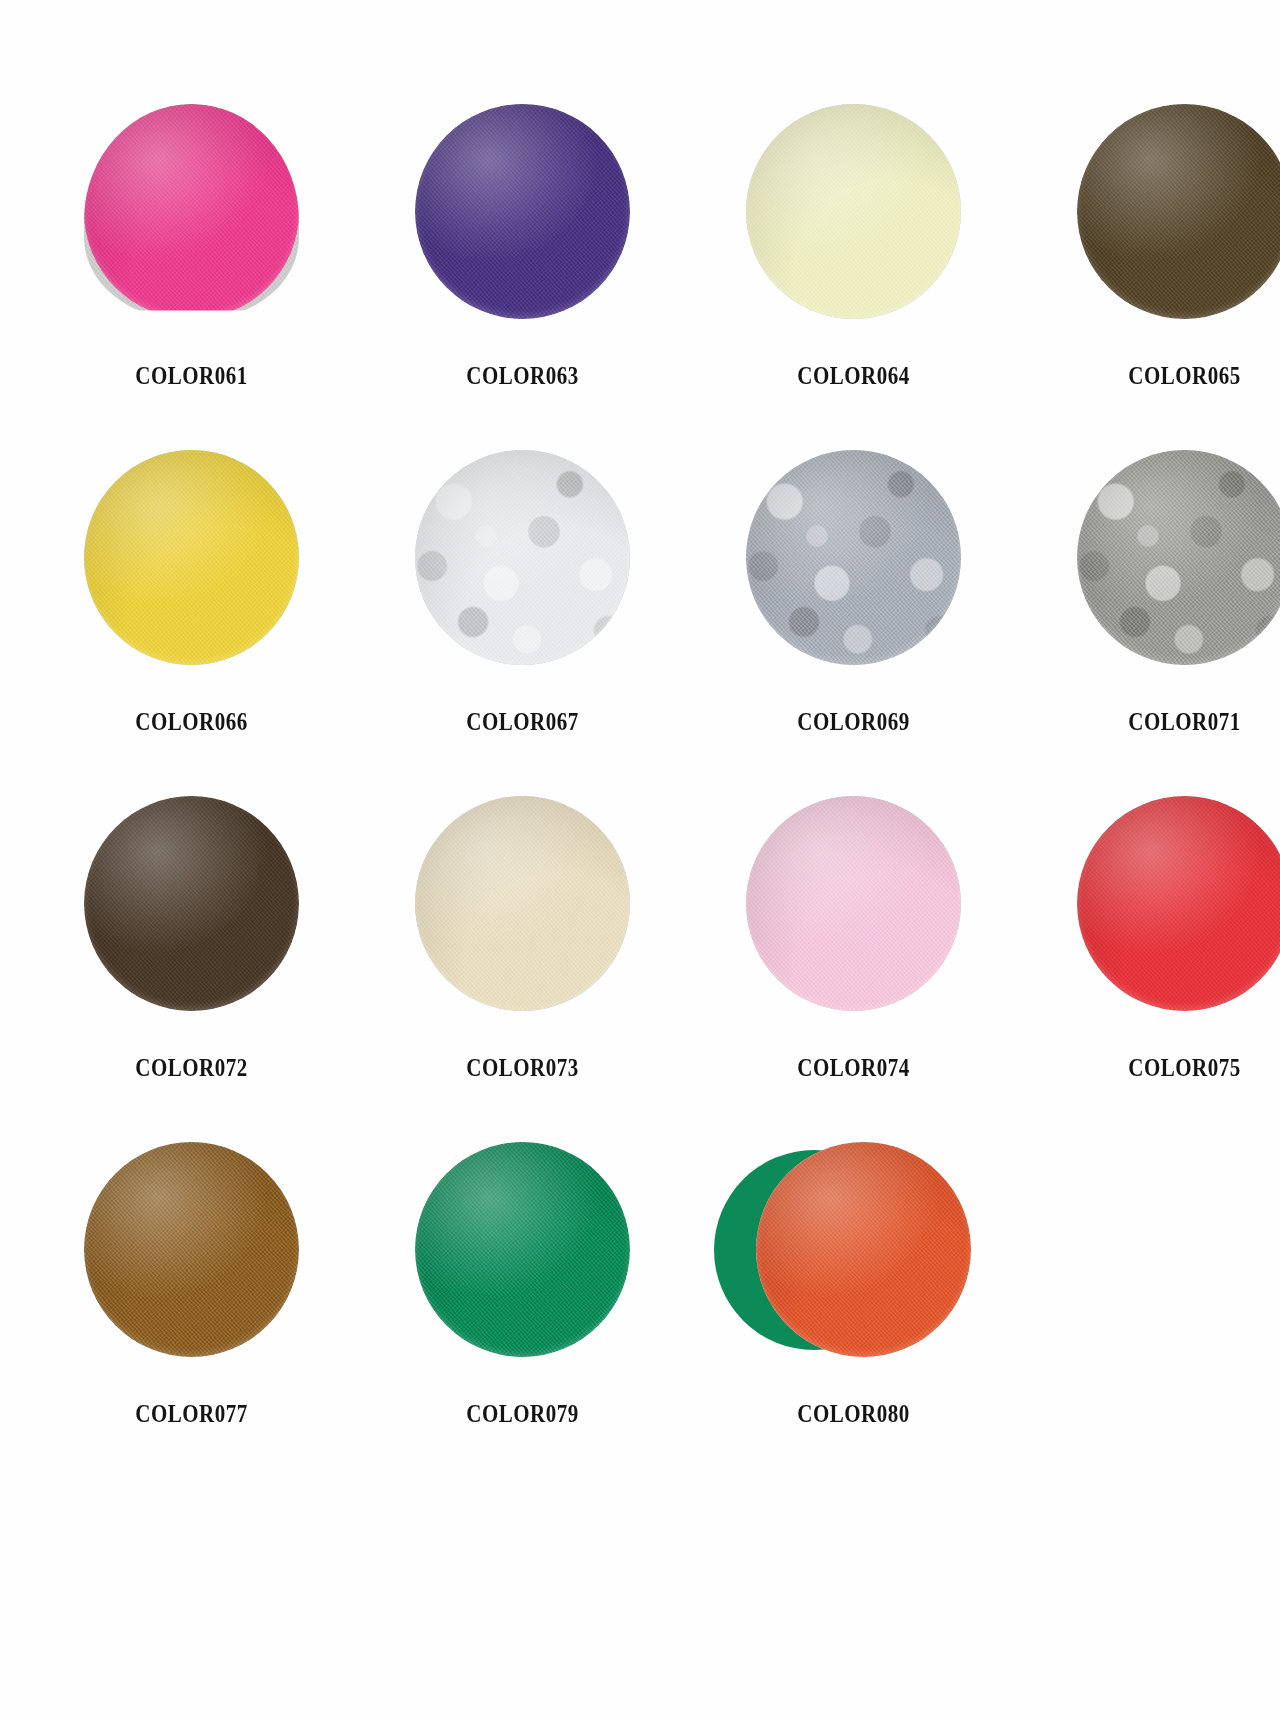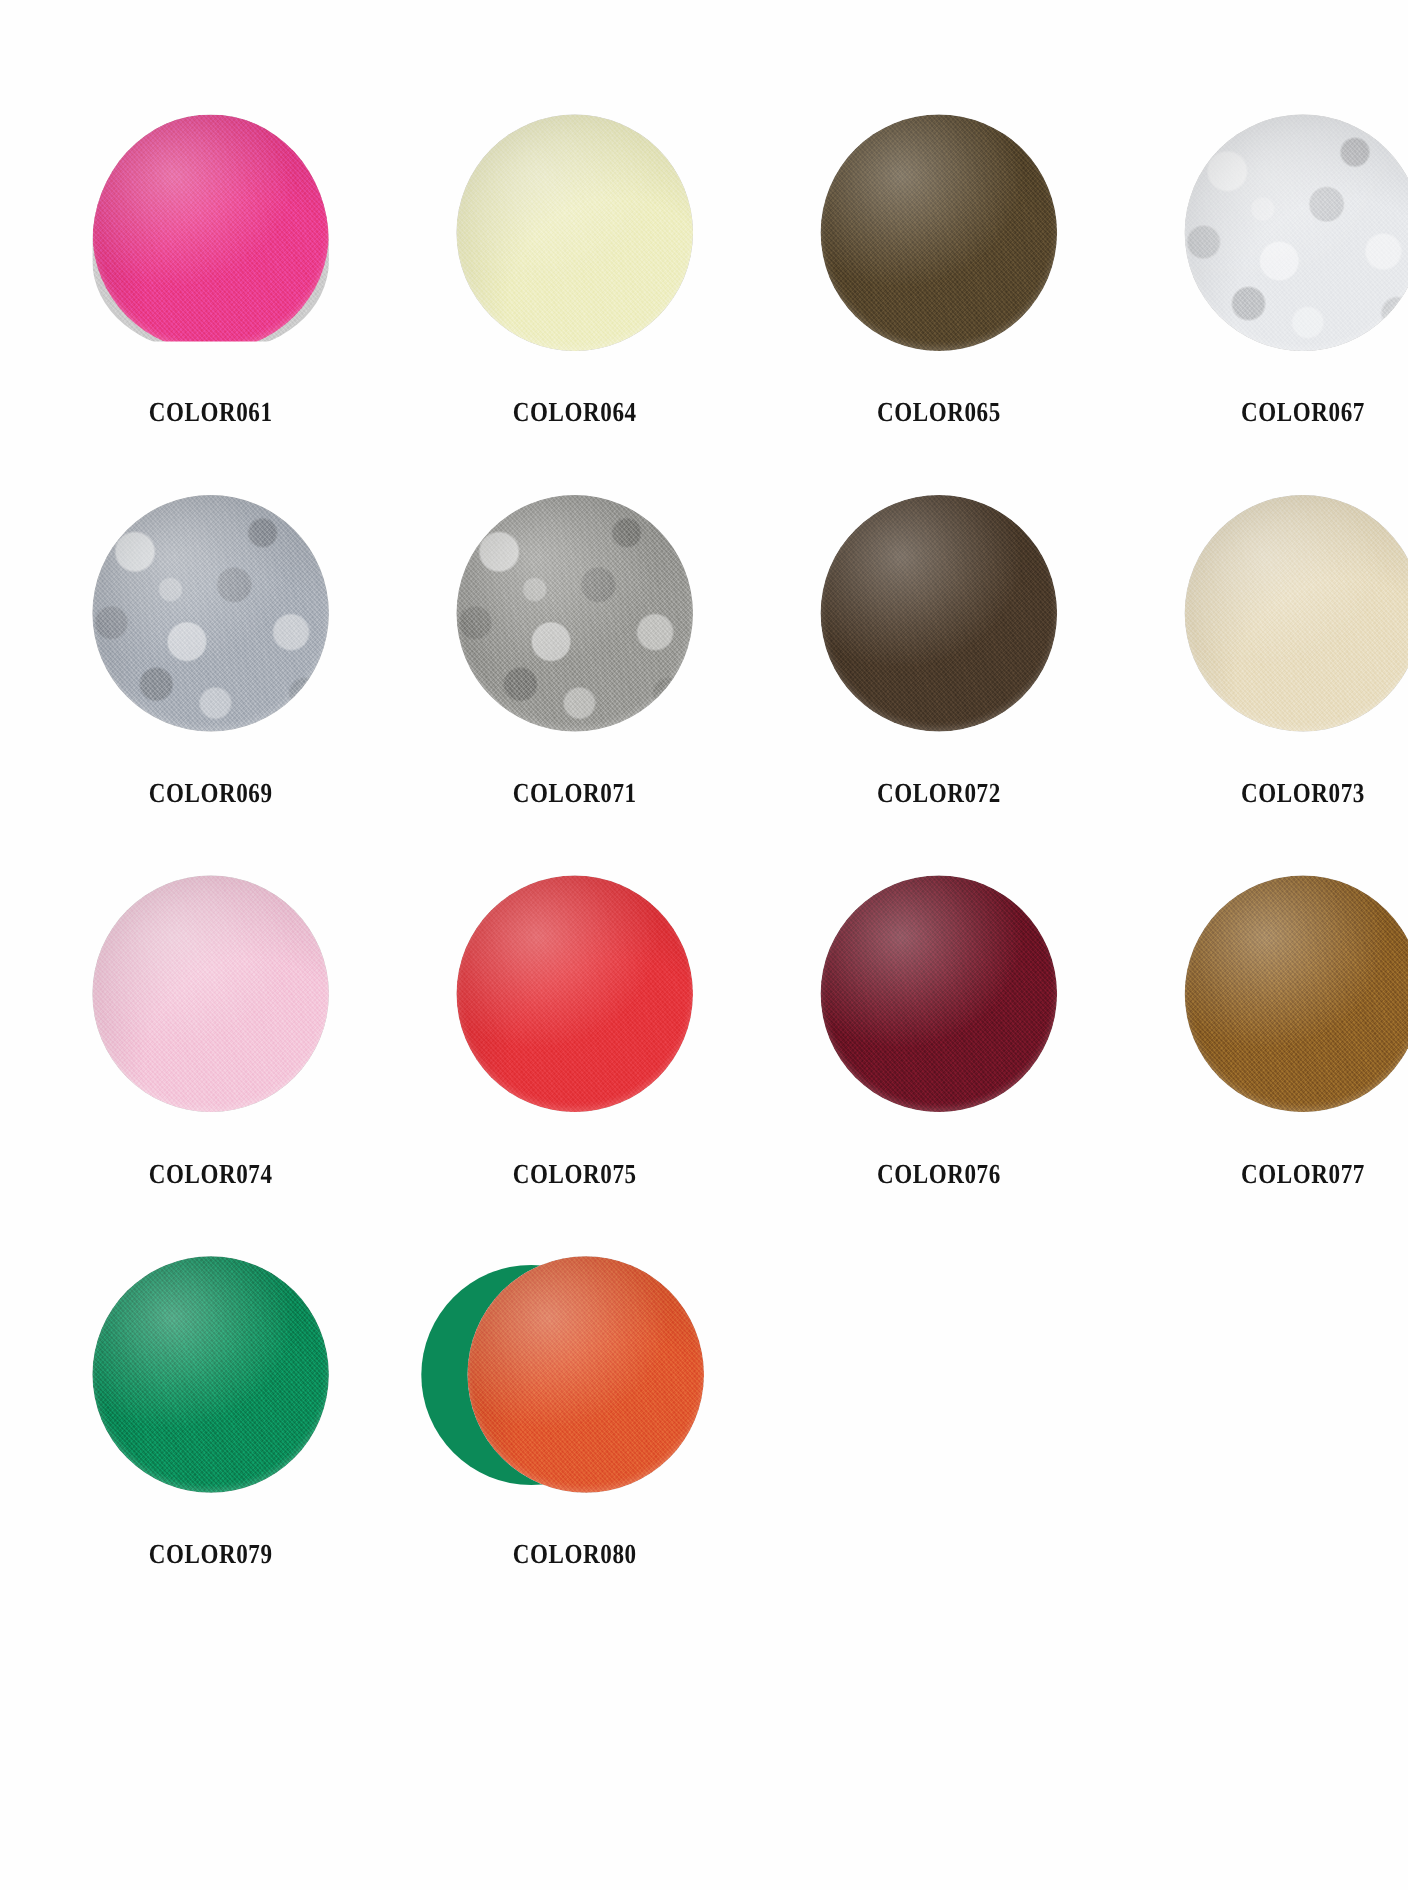"COLOR063" div.cell { html: none -> <div> <div> <div> <div></div> <div></div> <div></div> <div></div> </div> </div> <div>COLOR063</div> </div> }
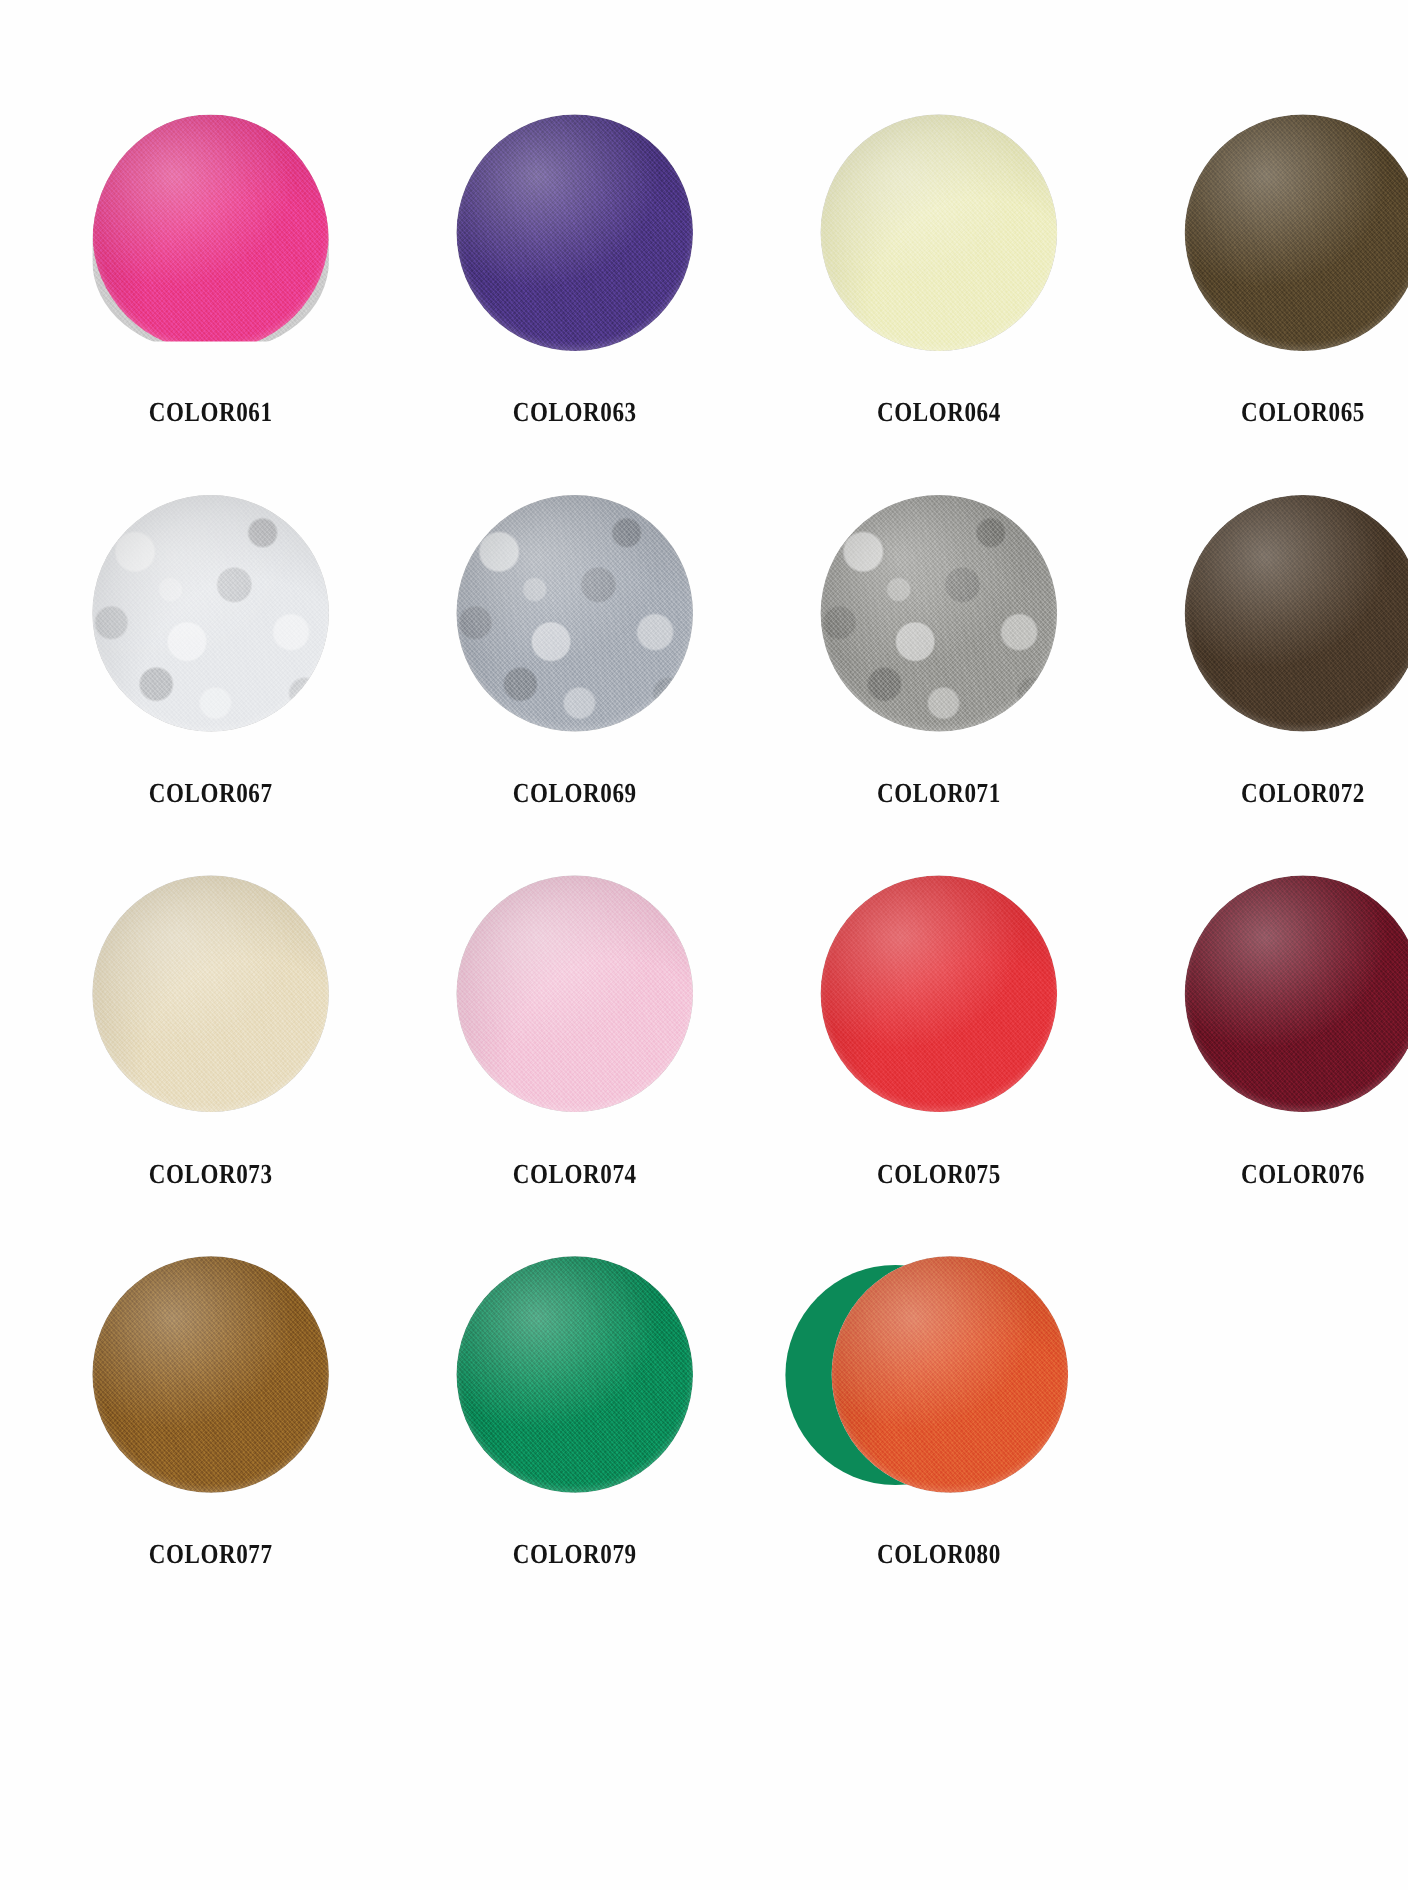"COLOR066" div.cell { html: none -> <div> <div> <div> <div></div> <div></div> <div></div> <div></div> </div> </div> <div>COLOR066</div> </div> }
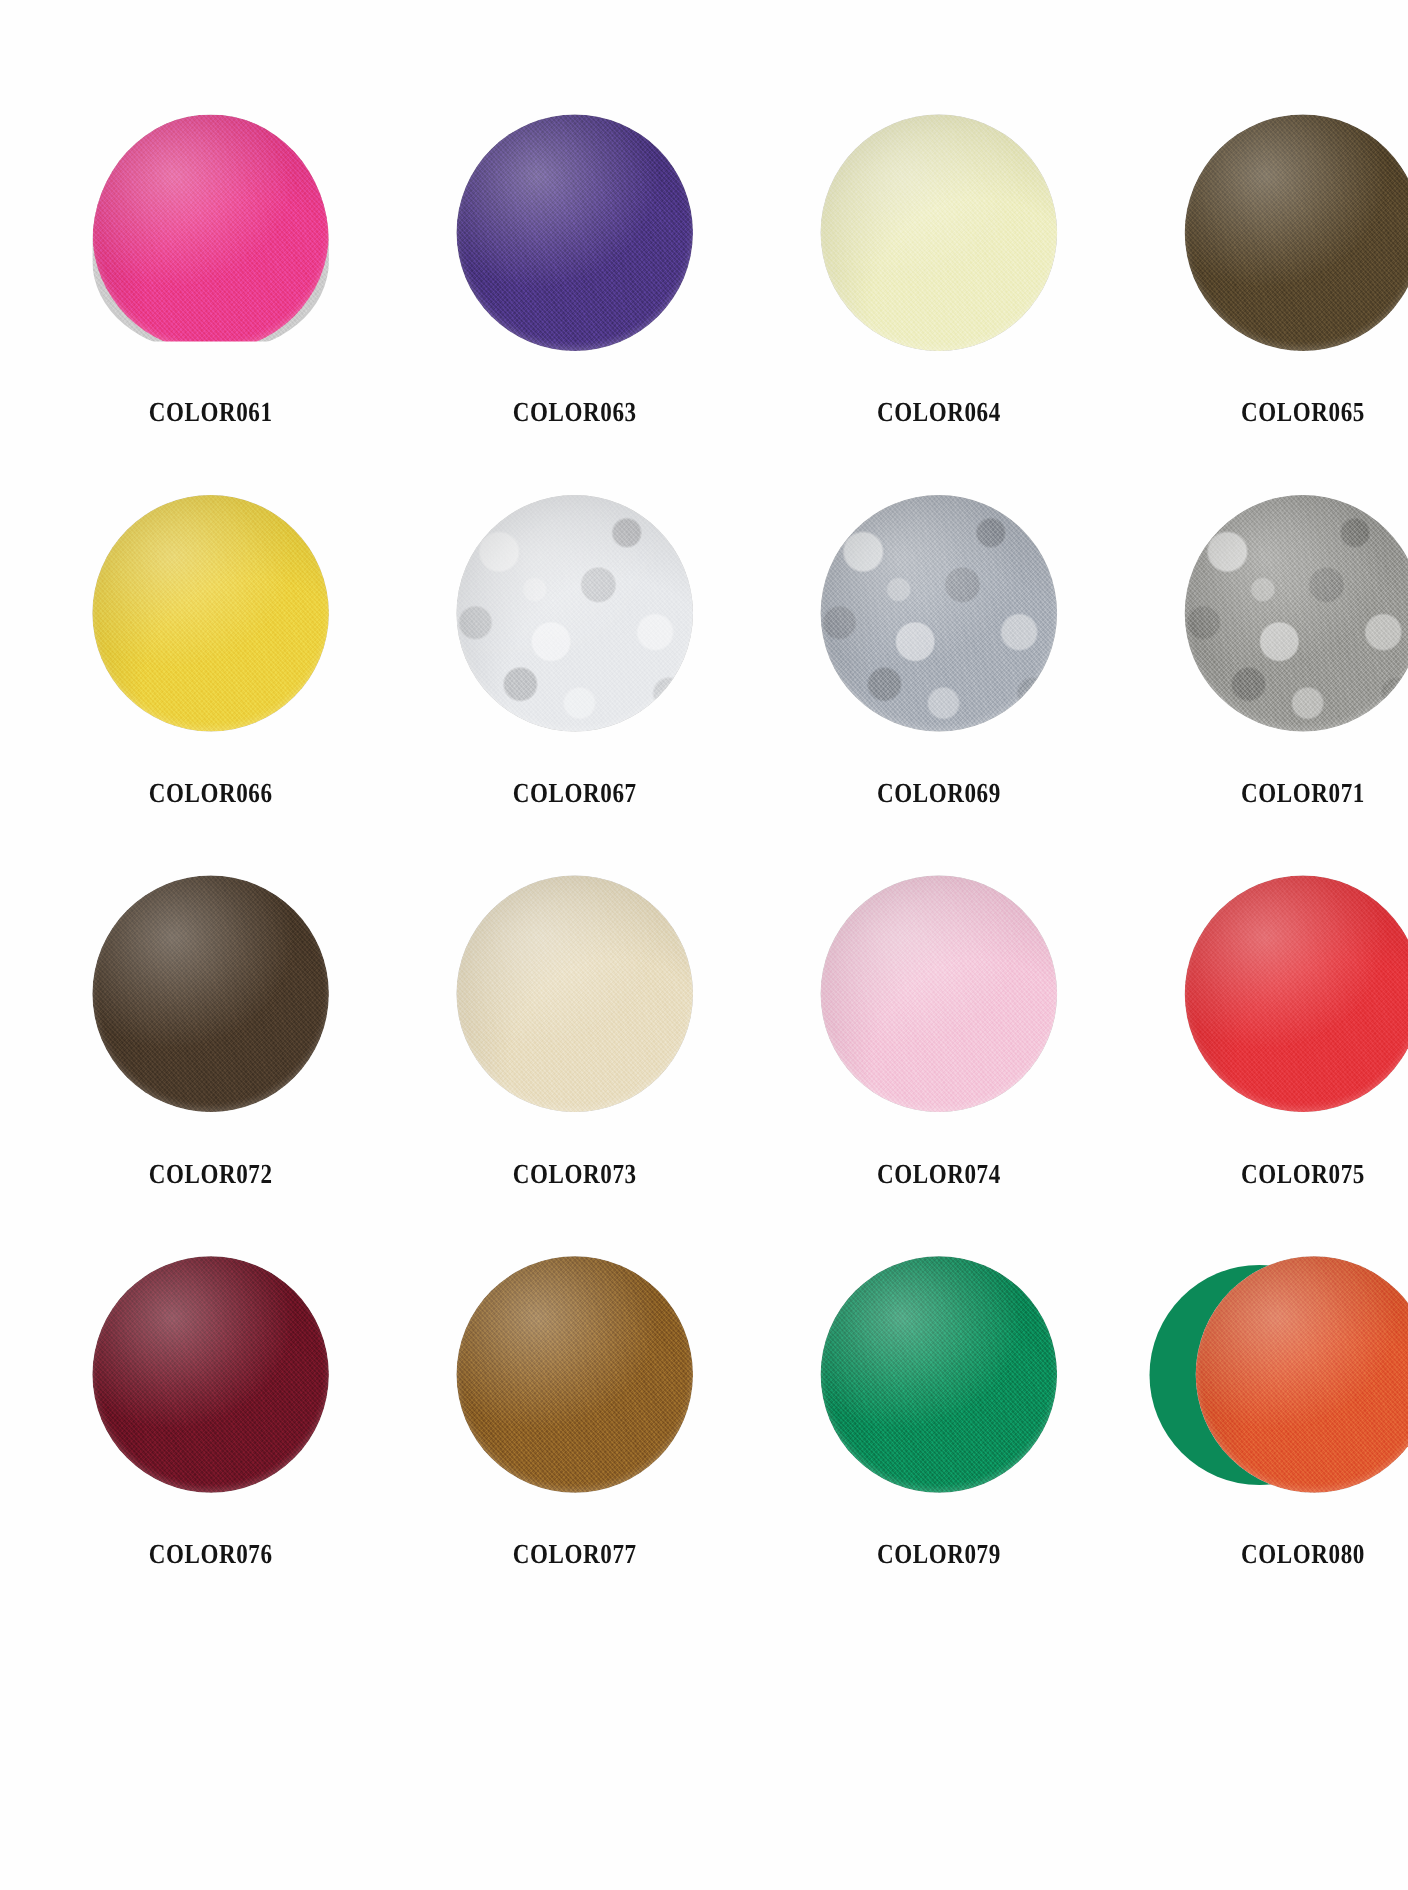"COLOR076" div.cell { html: <div> <div> <div> <div></div> <div></div> <div></div> <div></div> </div> </div> <div>COLOR076</div> </div> -> none }
